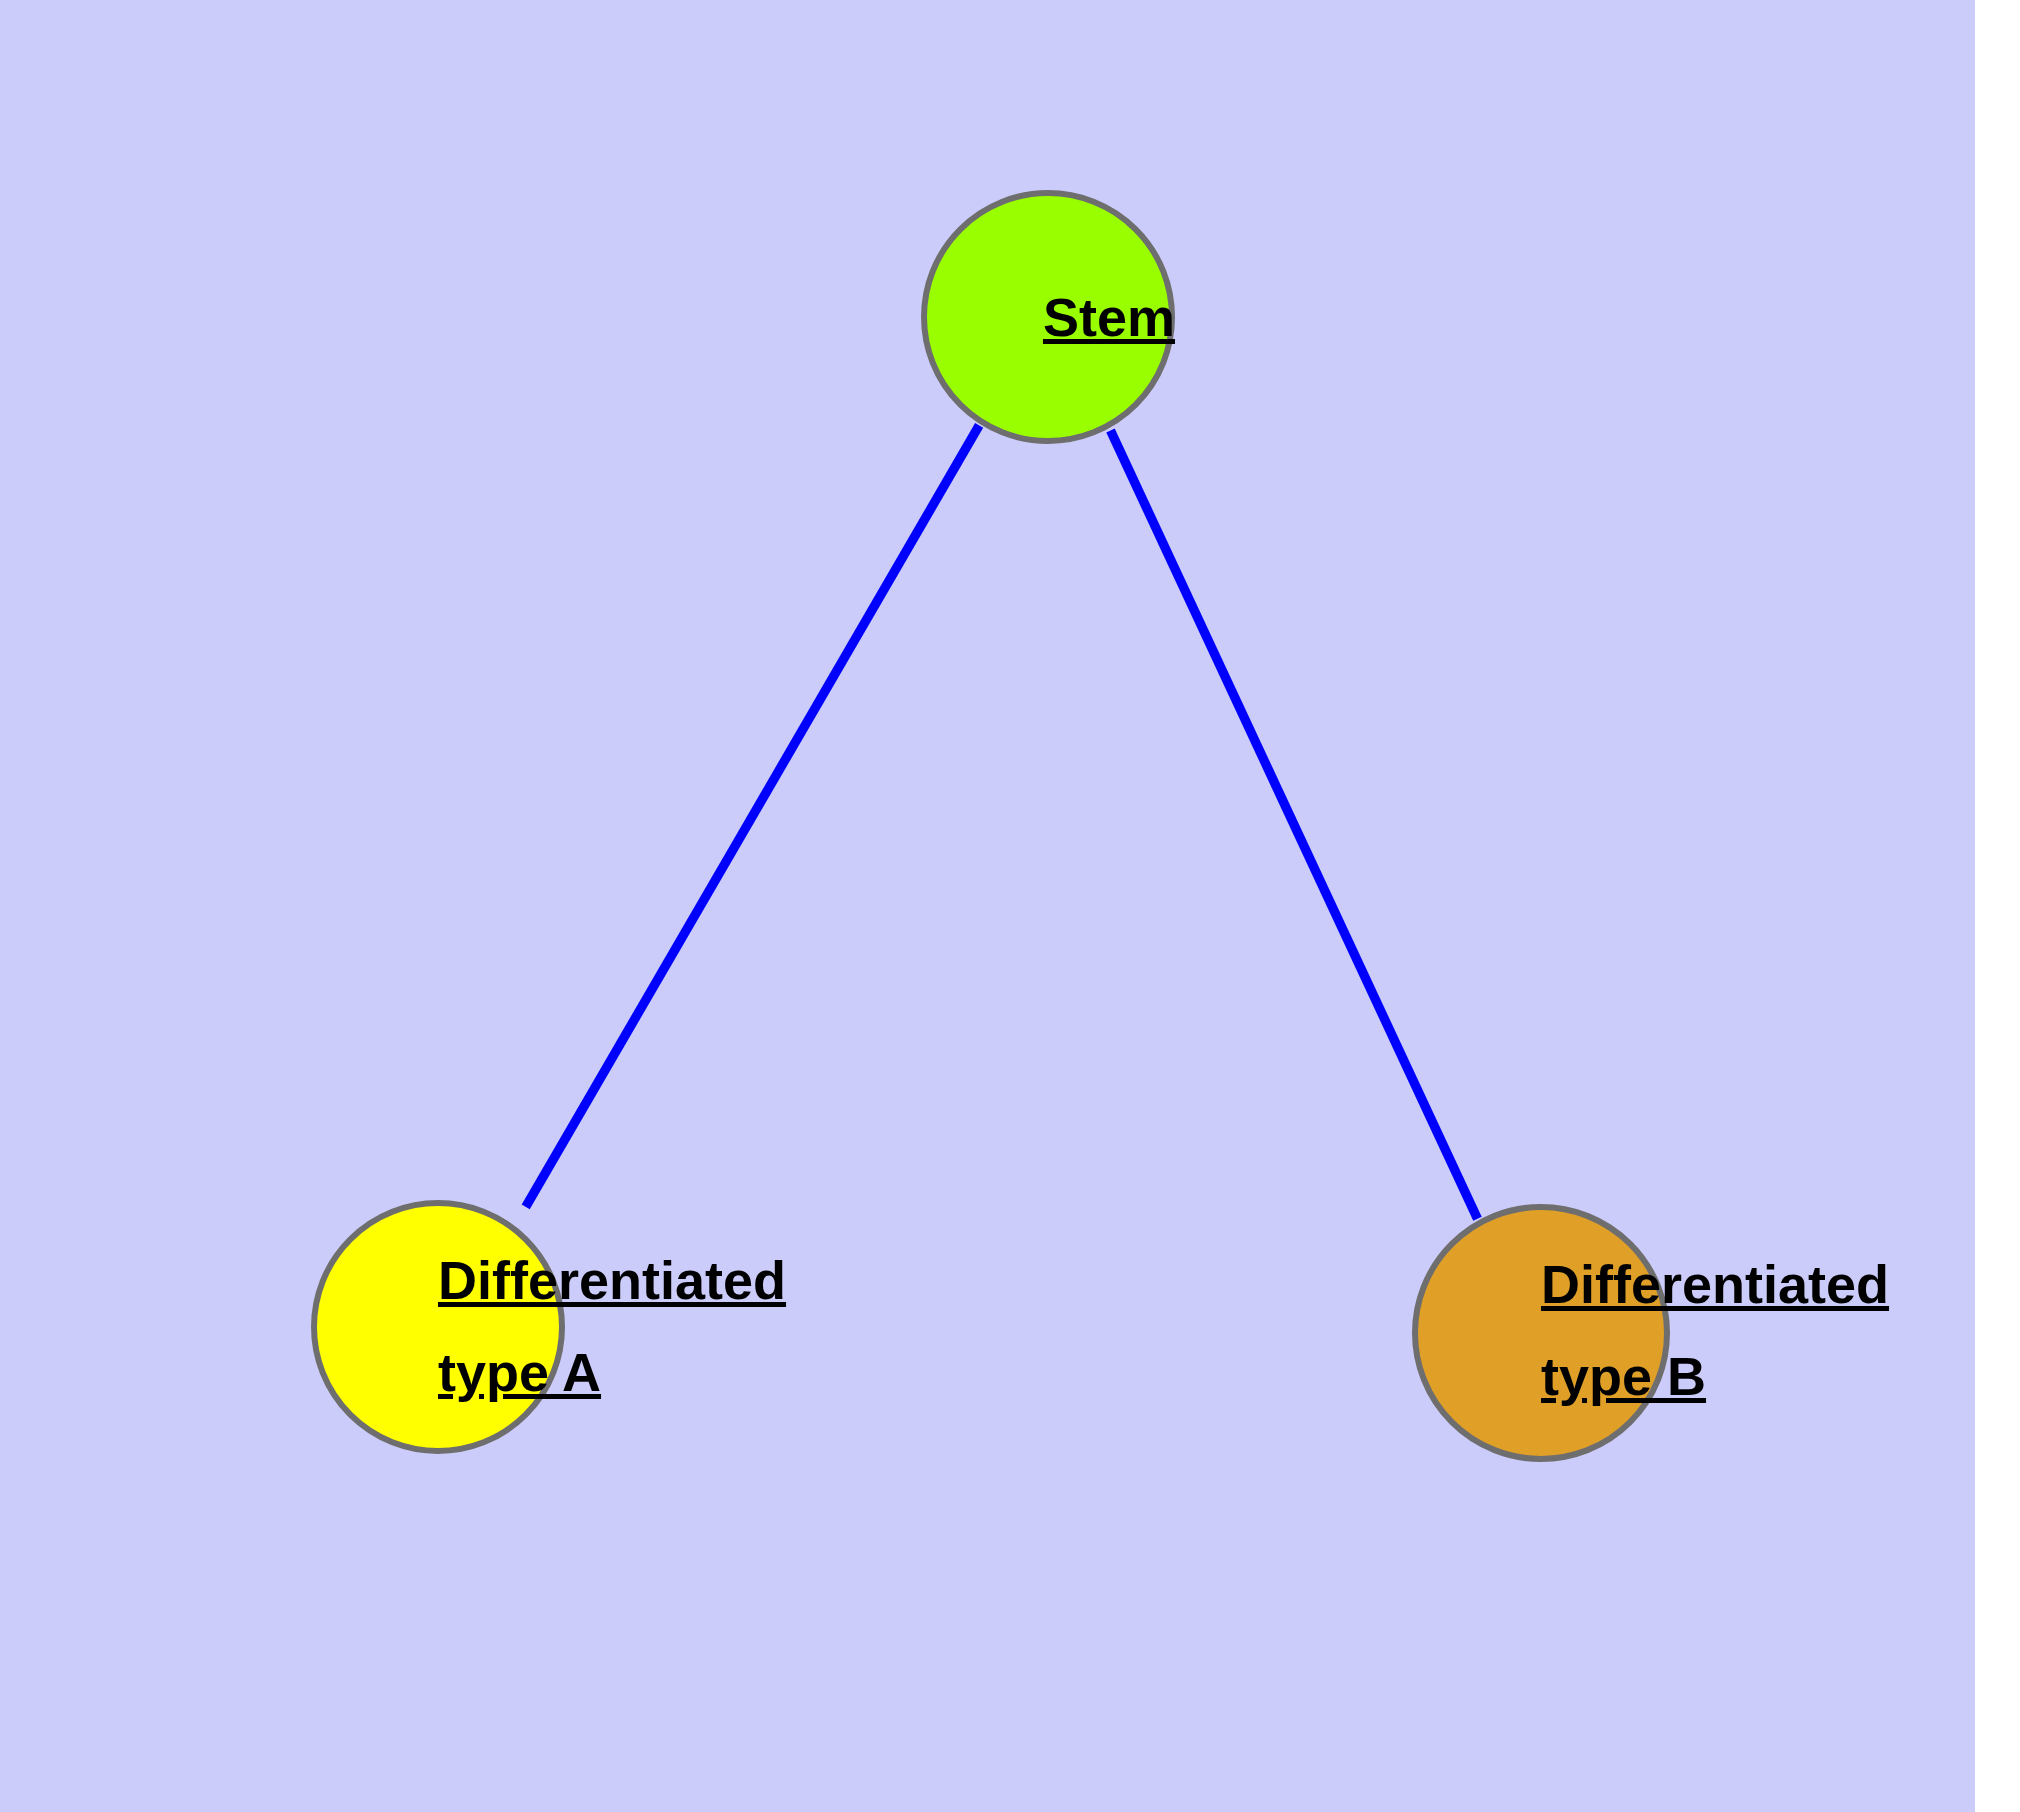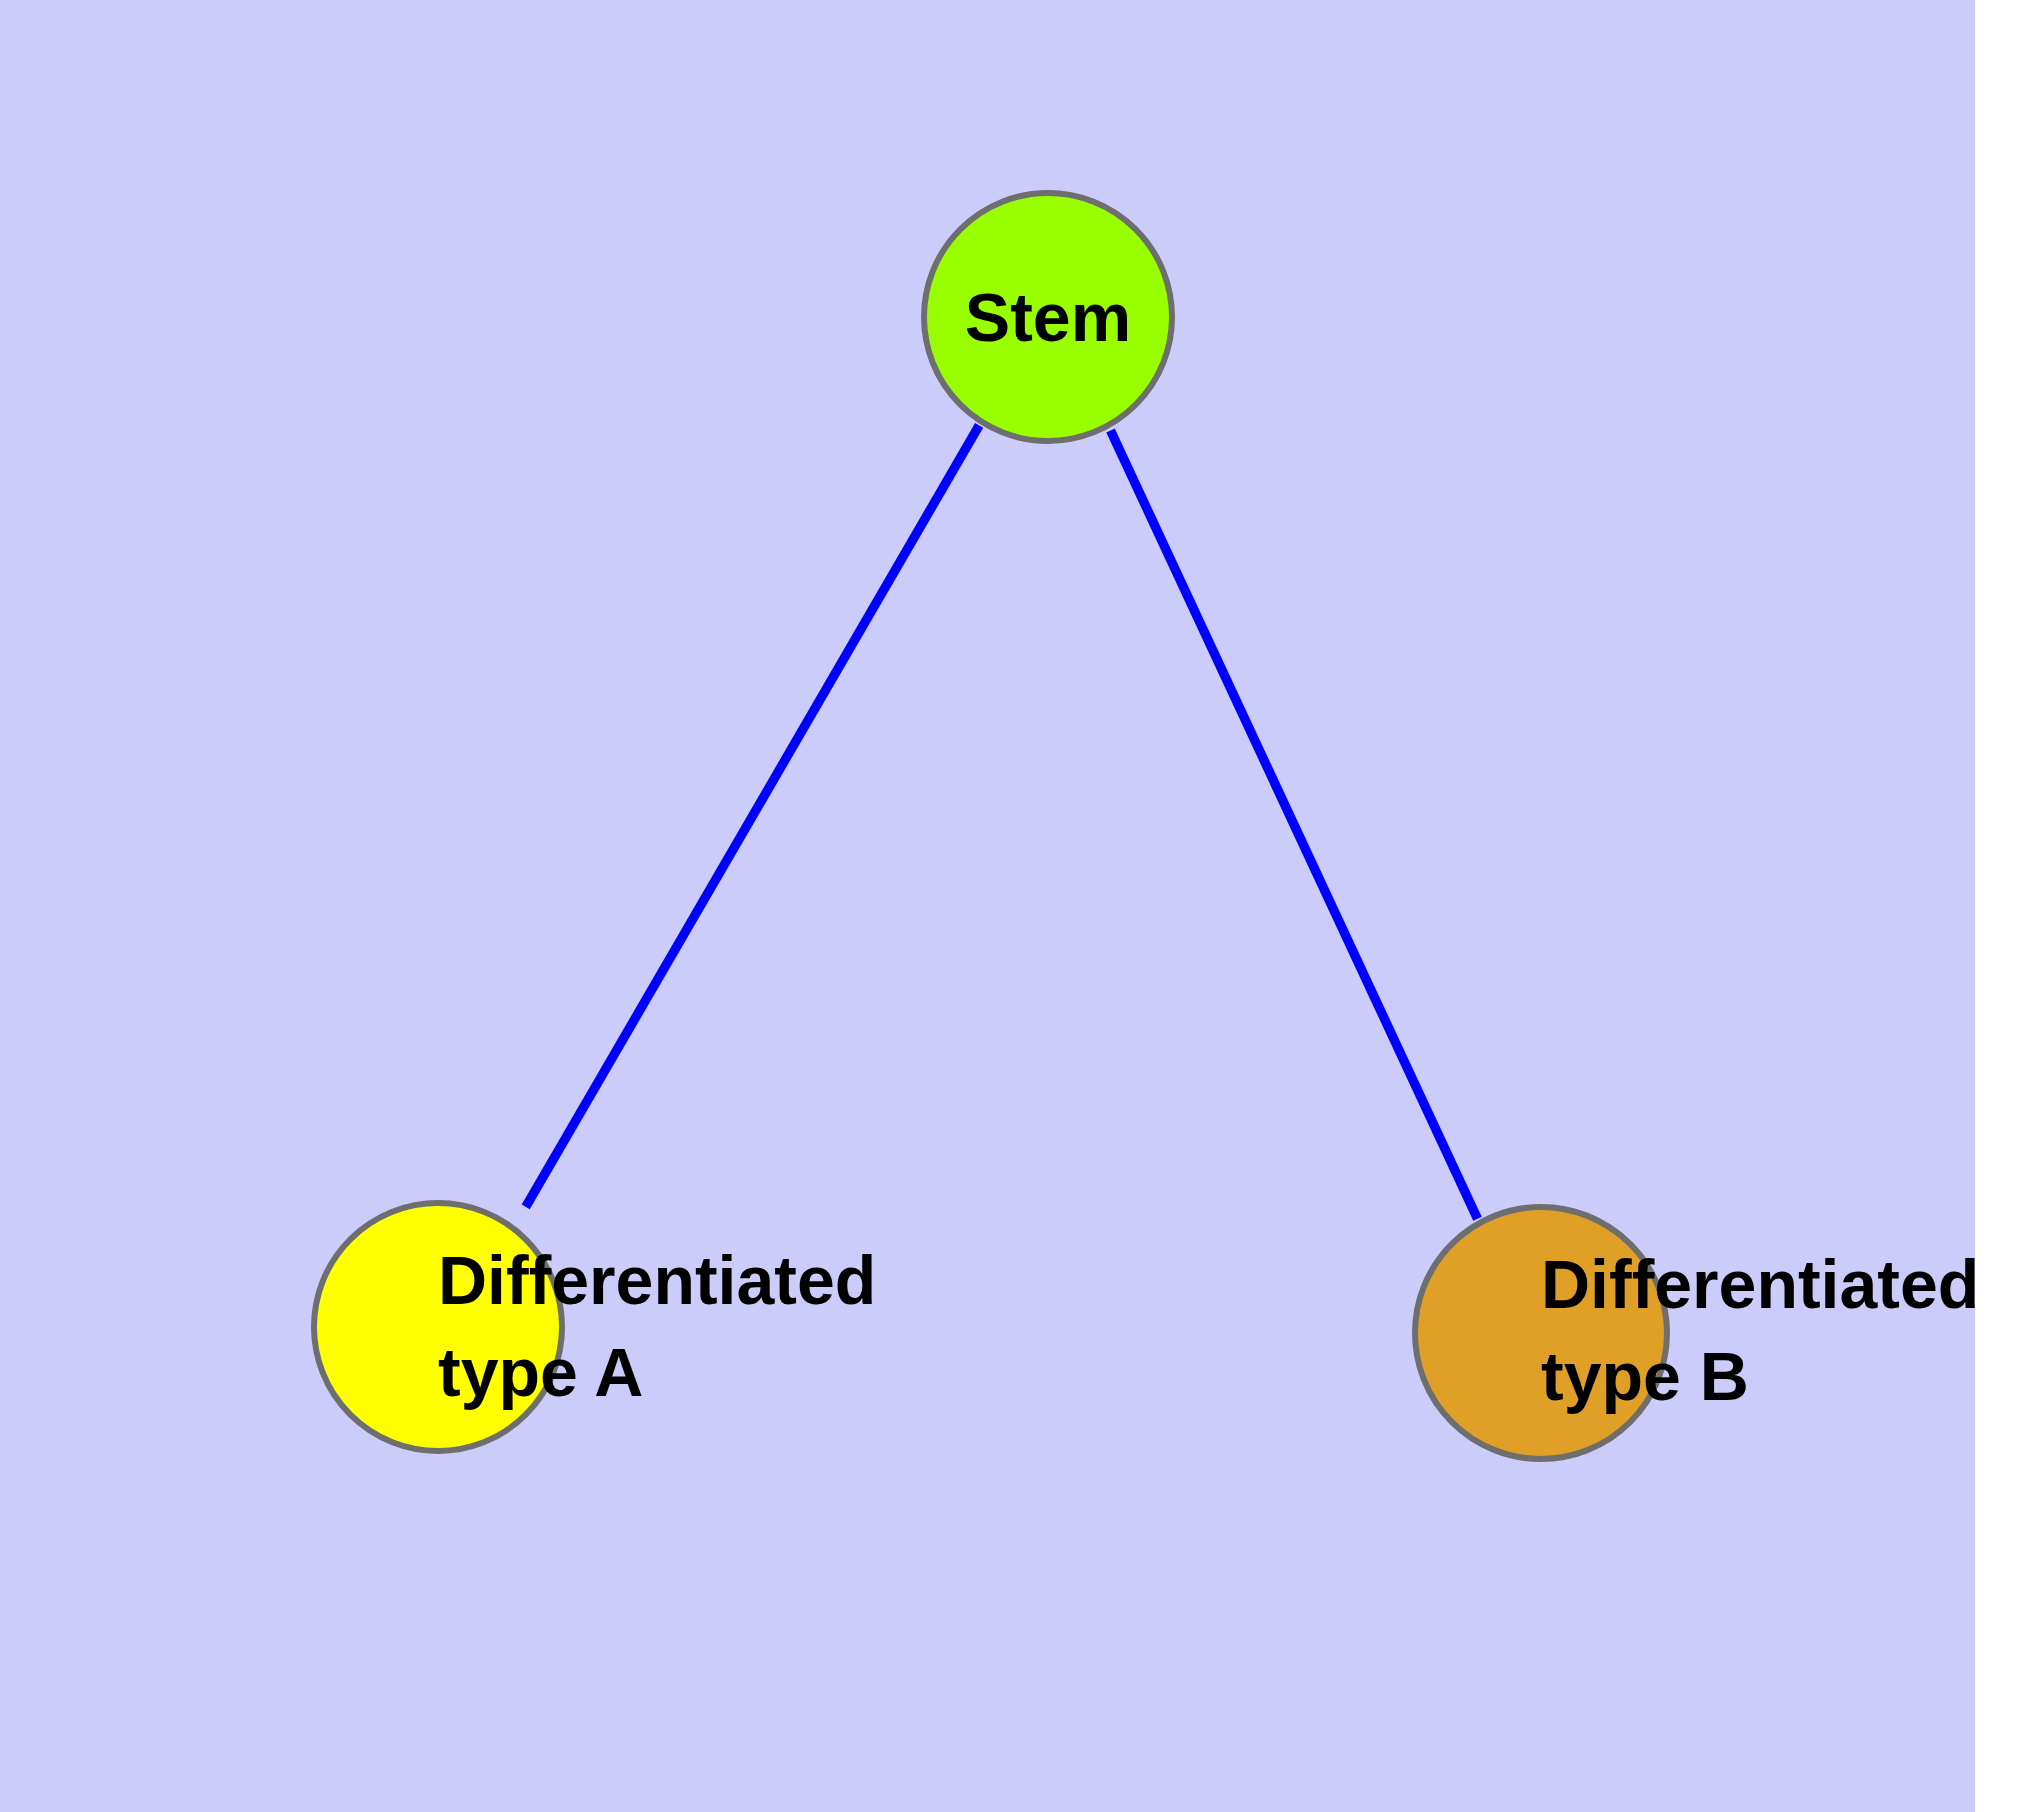"Stem" .node-label { font-size: 68px -> 54px; text-align: center -> right; text-decoration: none -> underline }
